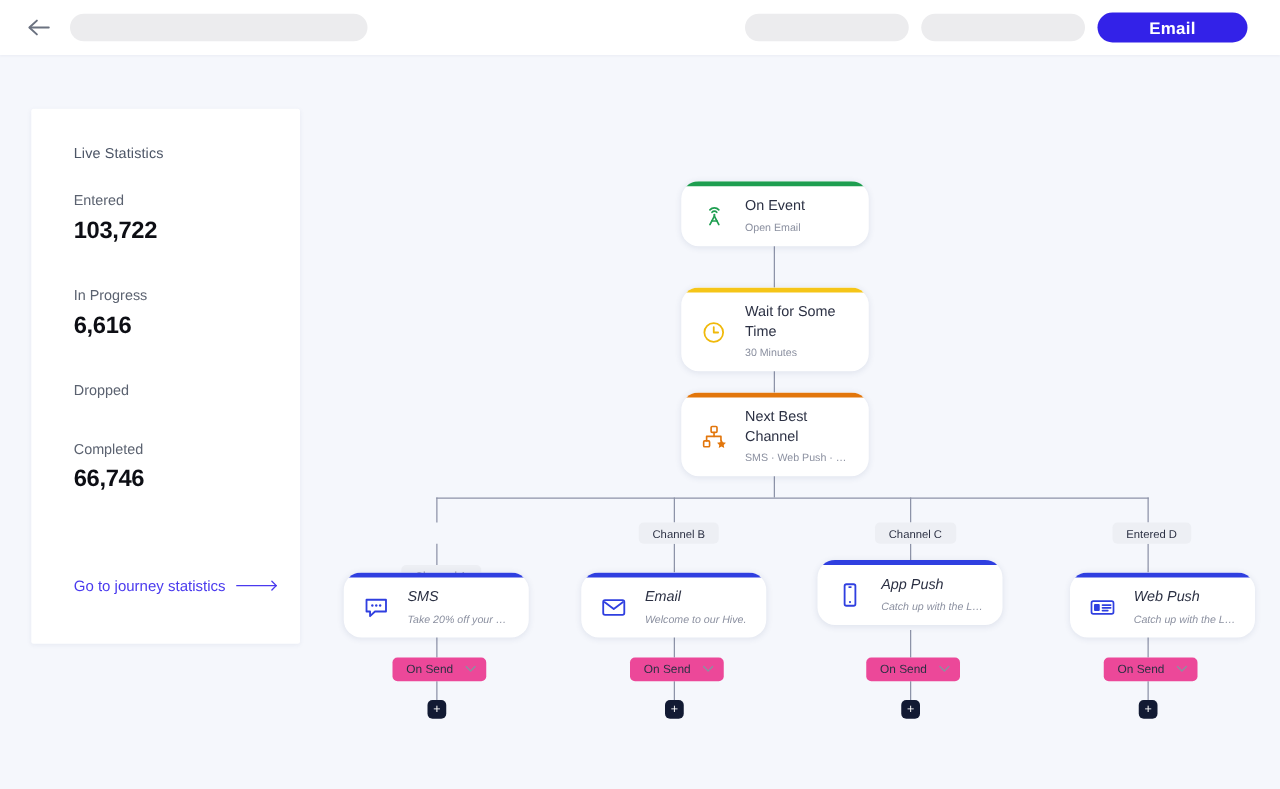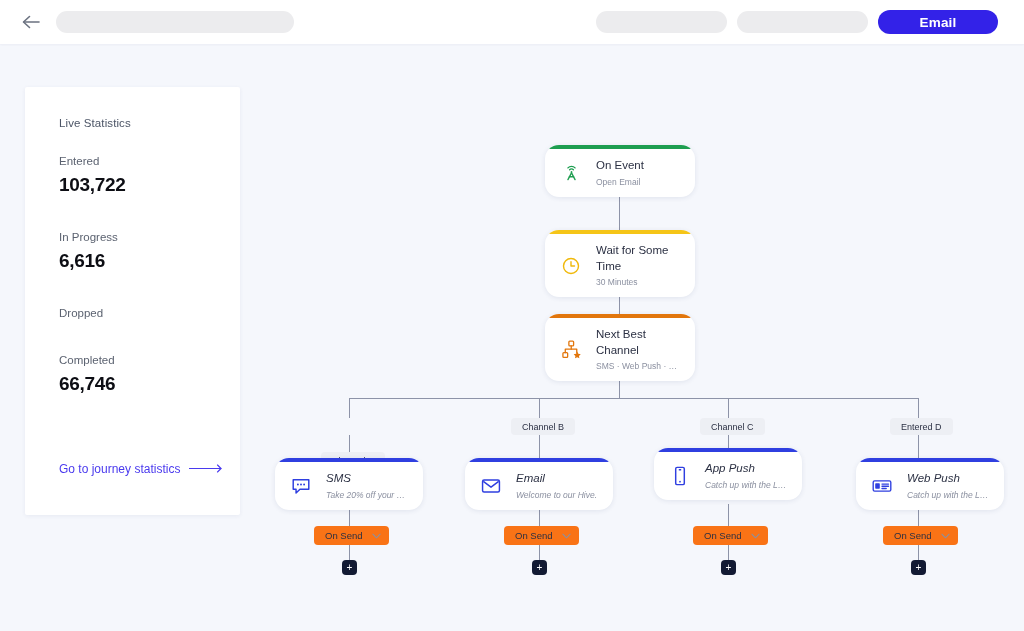"On Send" .onsend { background: #f97316 -> #ec4899 }
